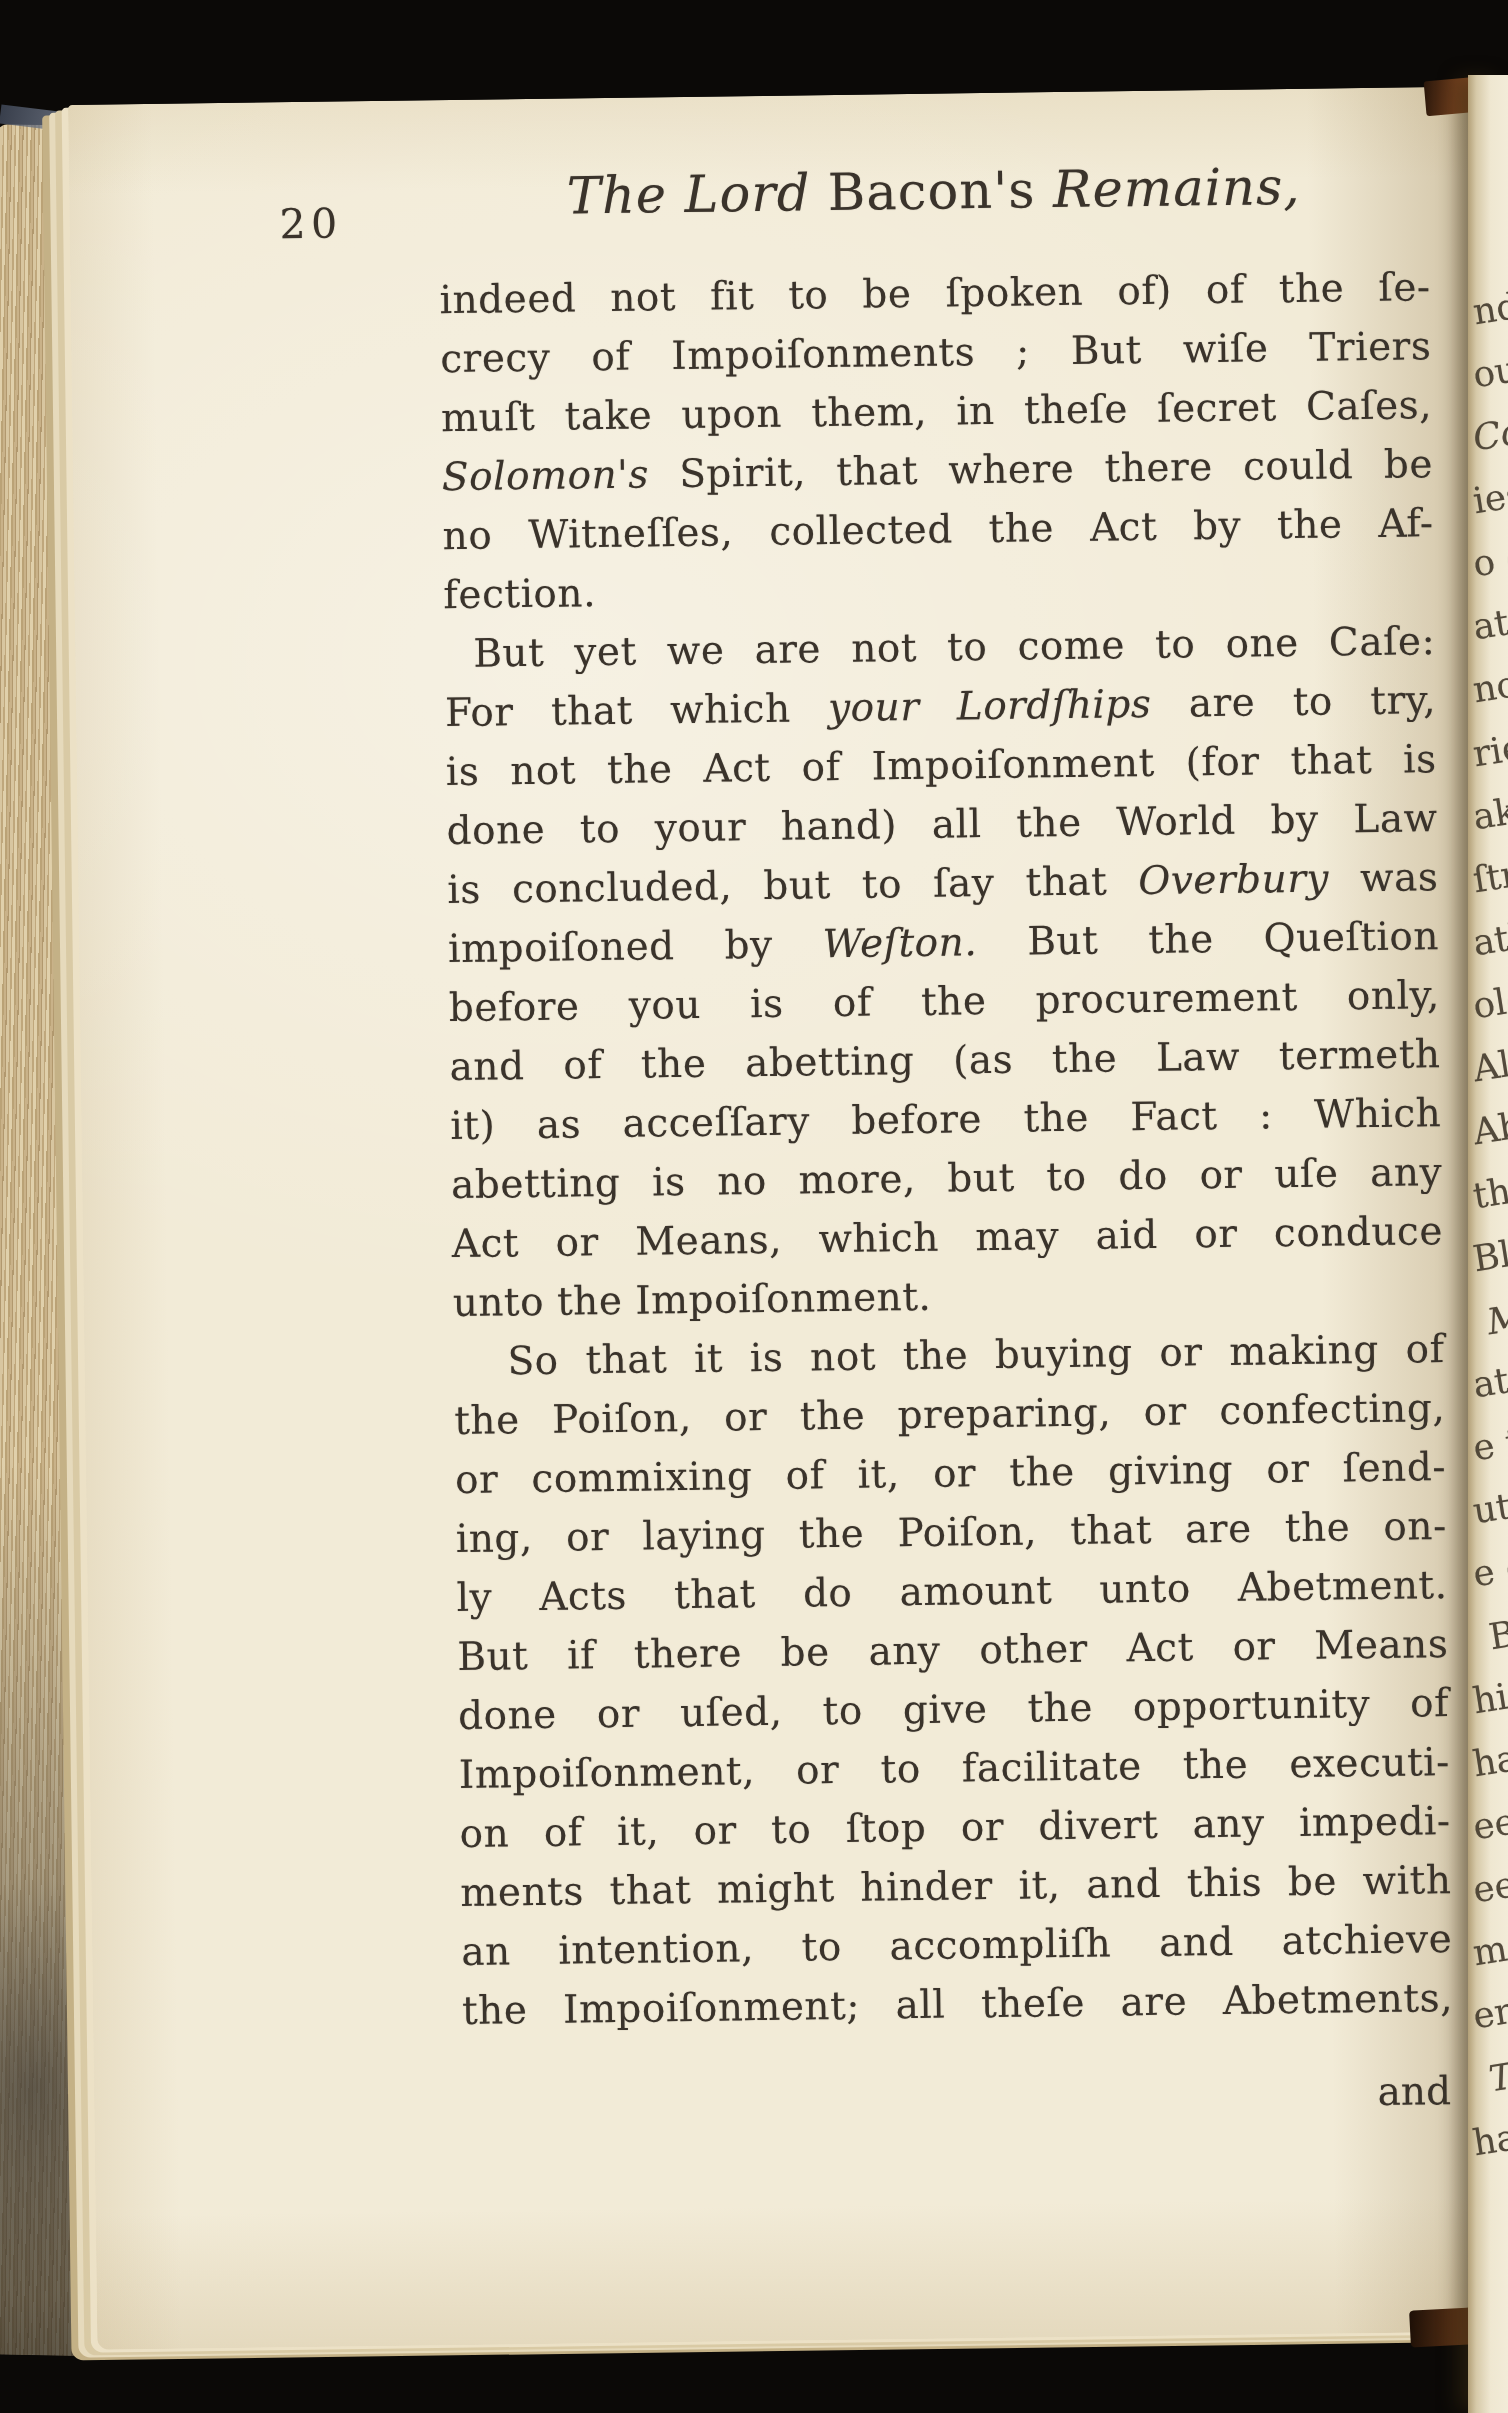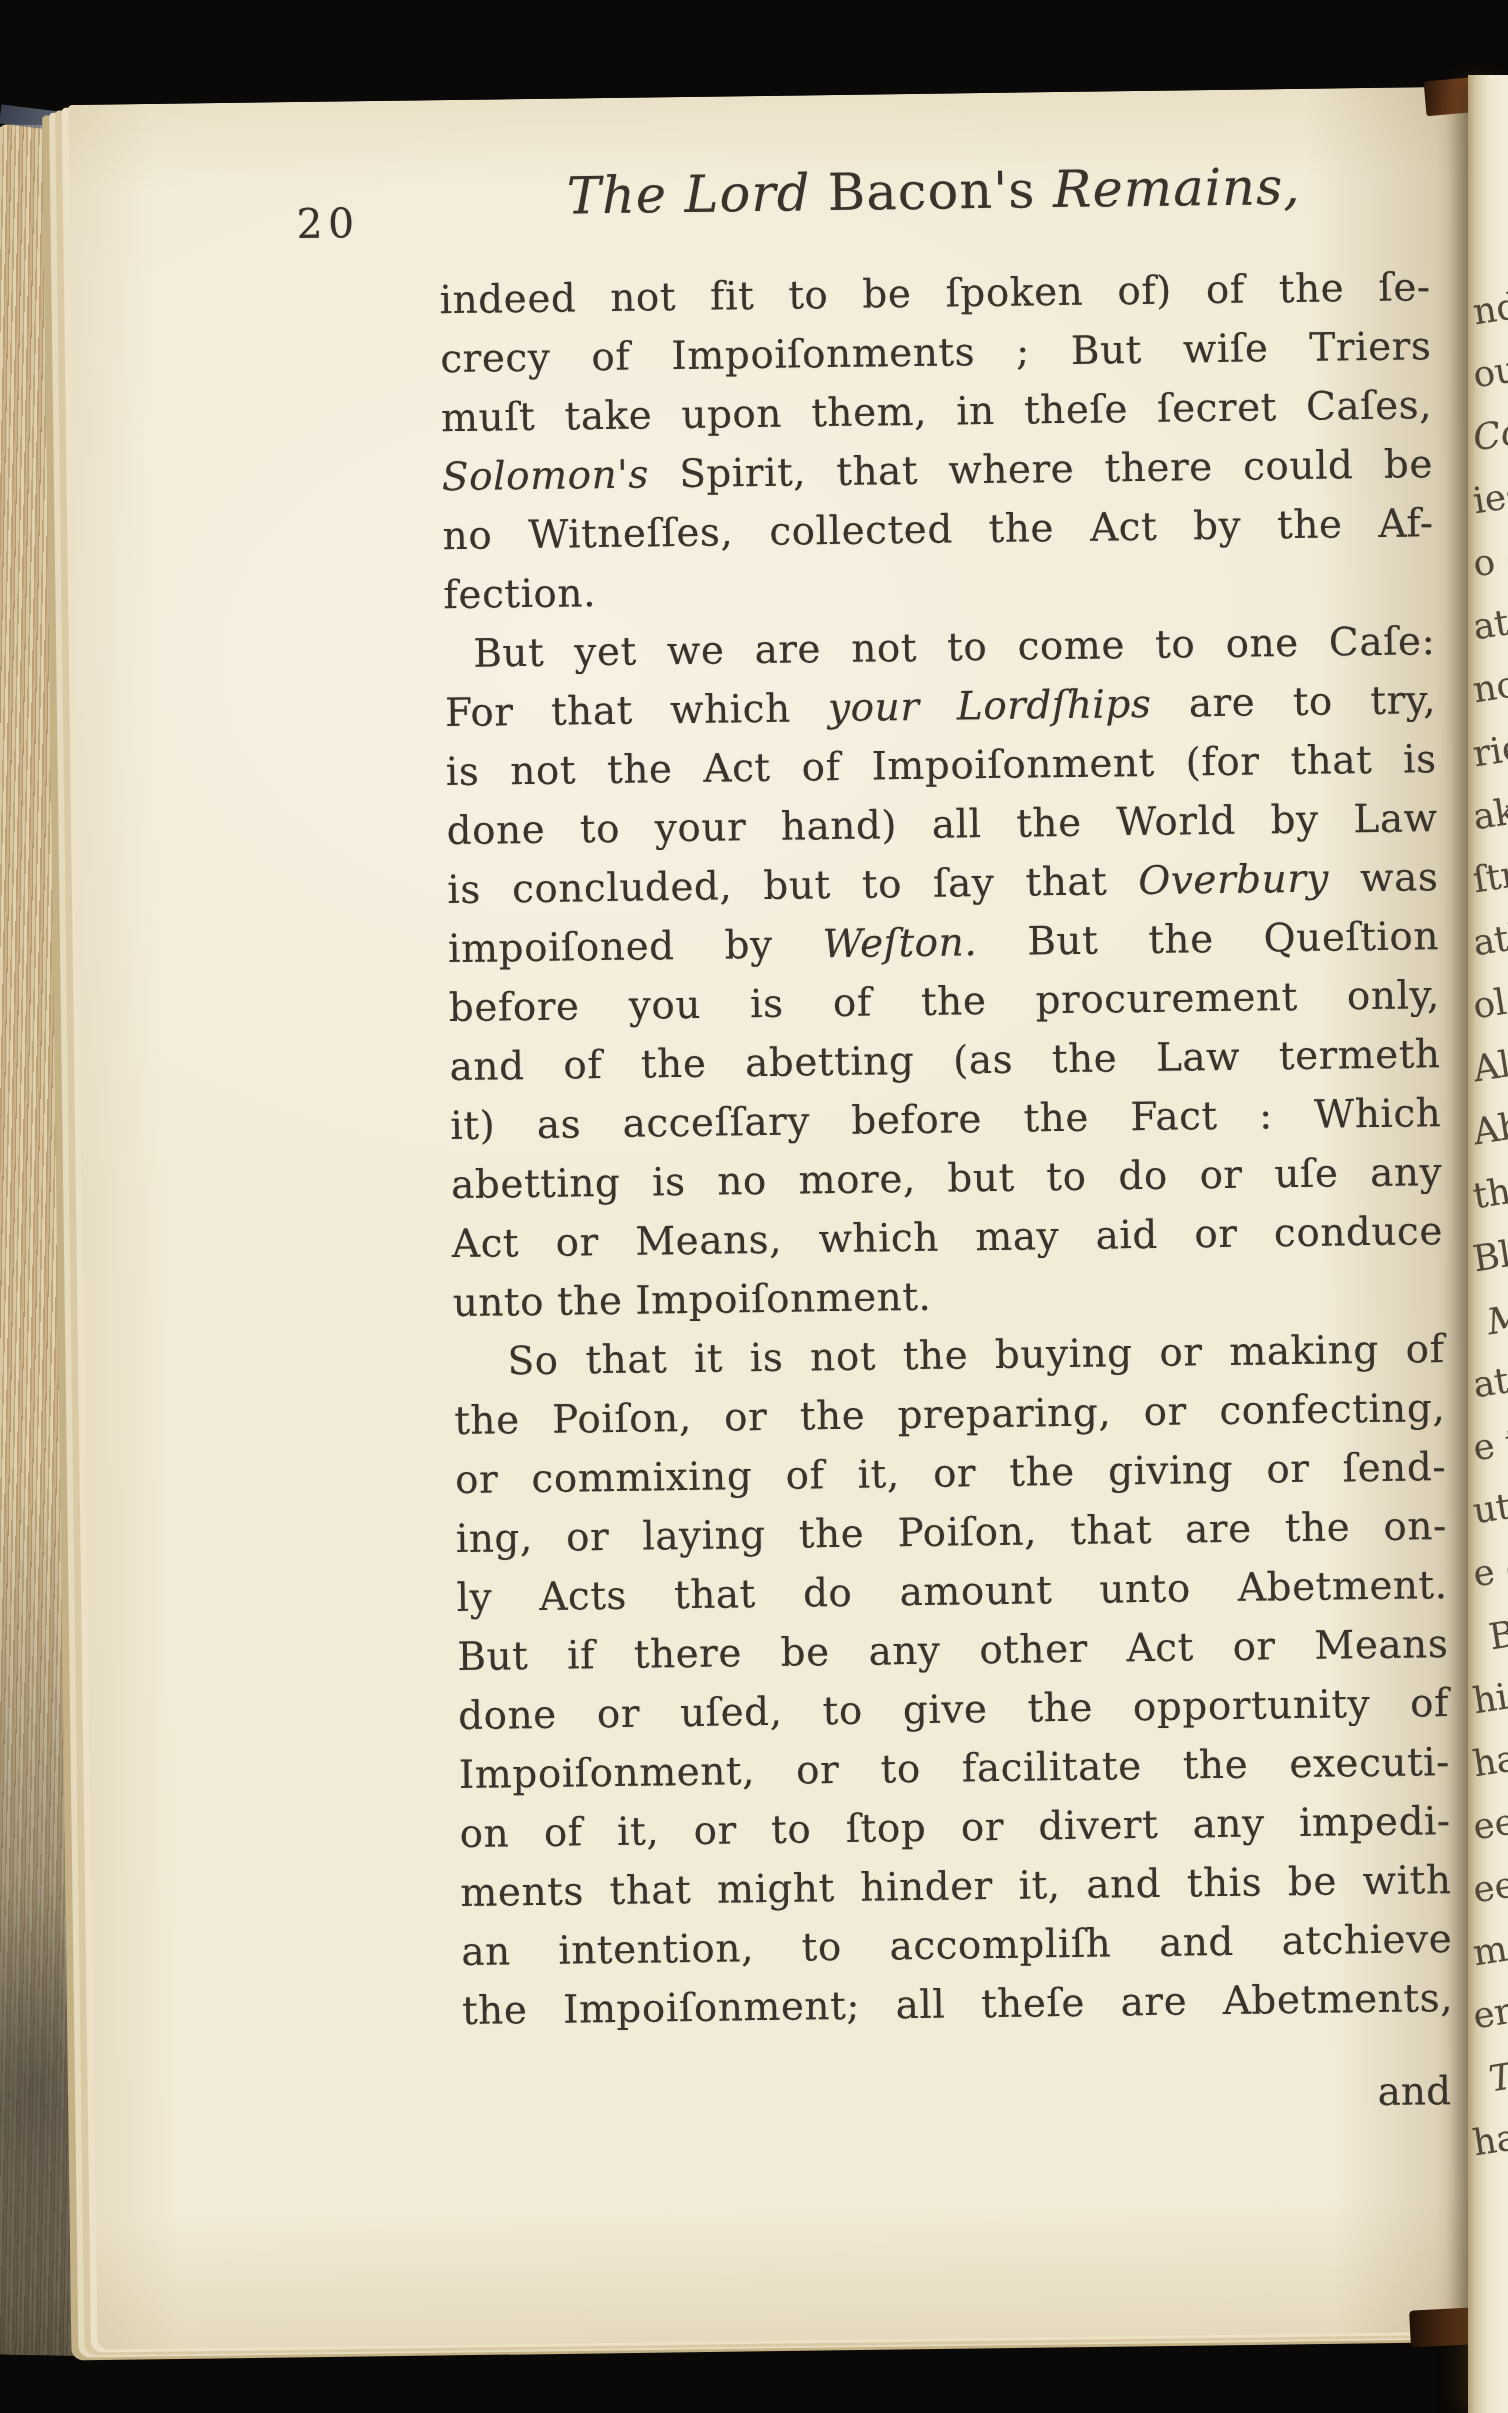"20" .pagenum { left: 227px -> 210px }
